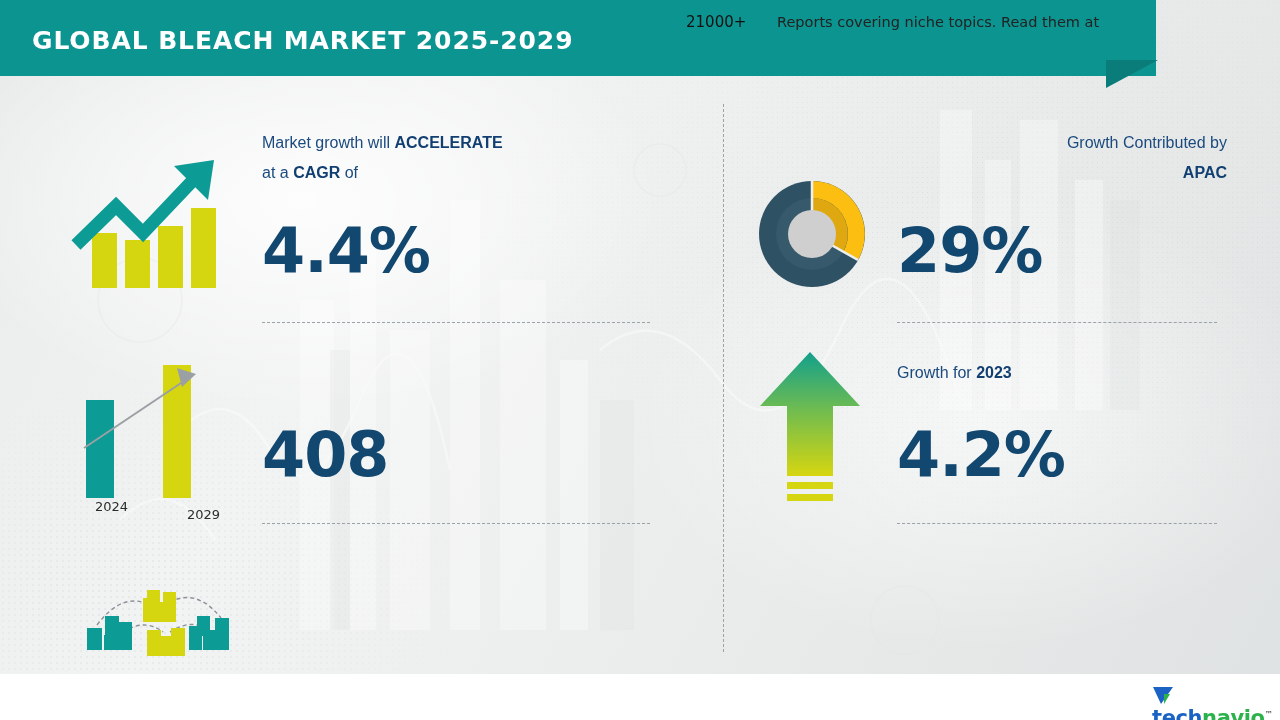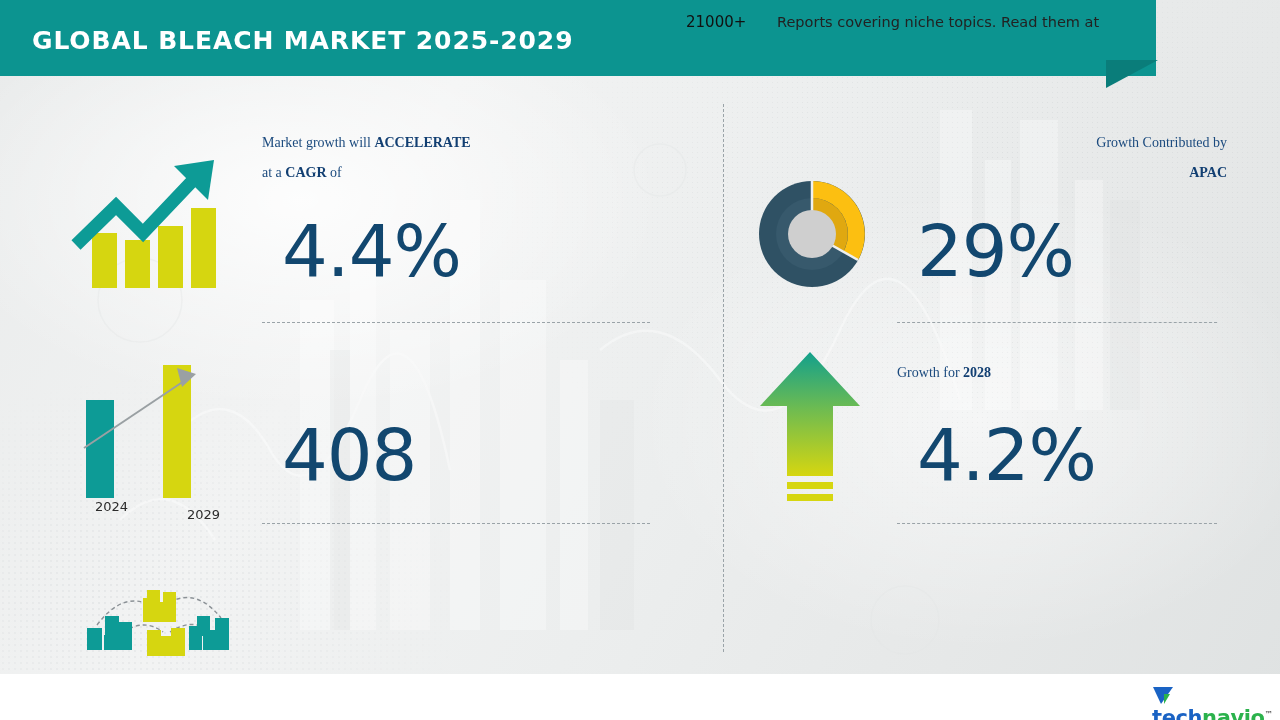"Market growth will ACCELERATE" .lead { font-family: Liberation Serif, serif -> Liberation Sans, sans-serif; font-size: 14px -> 16px }
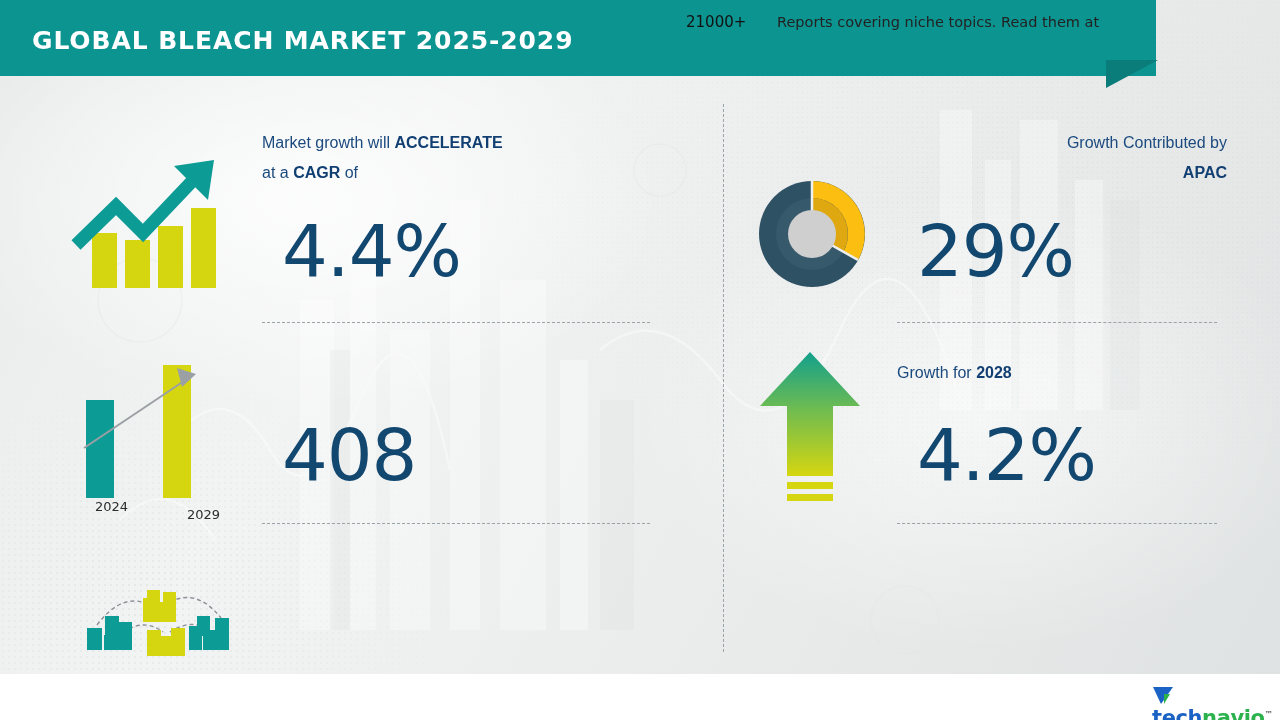"4.4%" .bignum { font-size: 72px -> 62px; font-weight: normal -> bold; margin-left: 20px -> none }
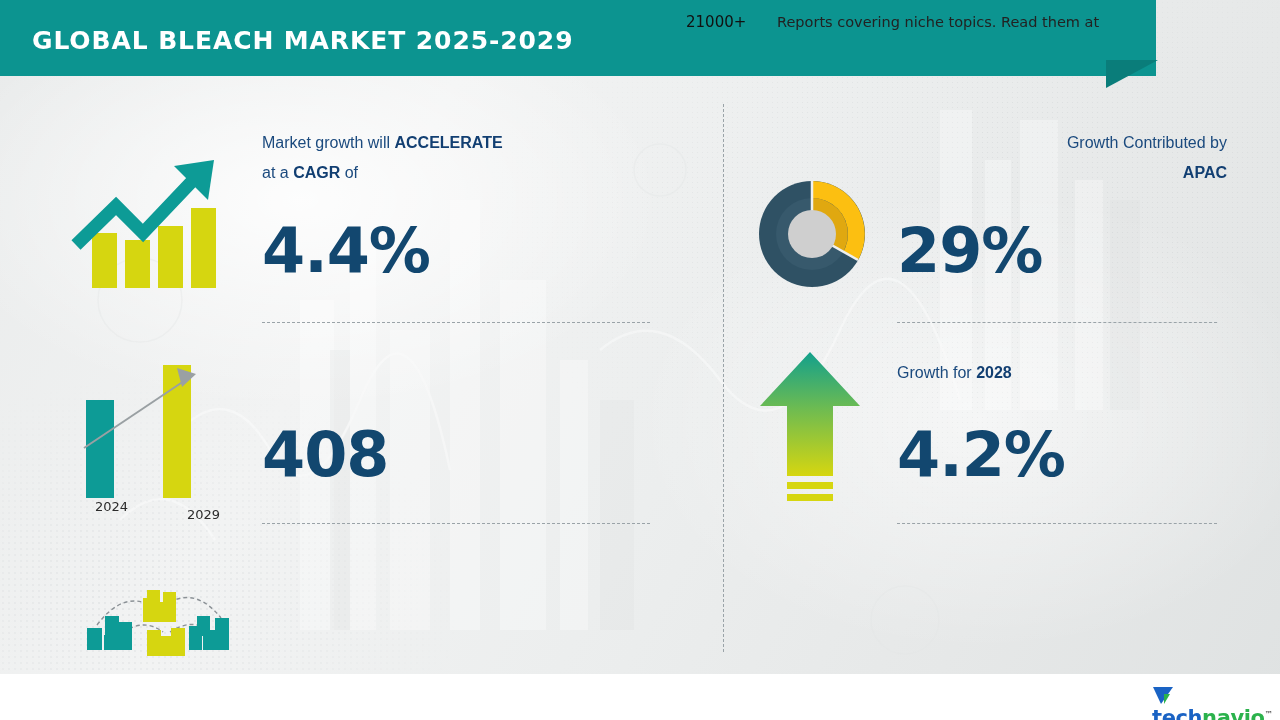"2028" b { text: 2028 -> 2023 }
